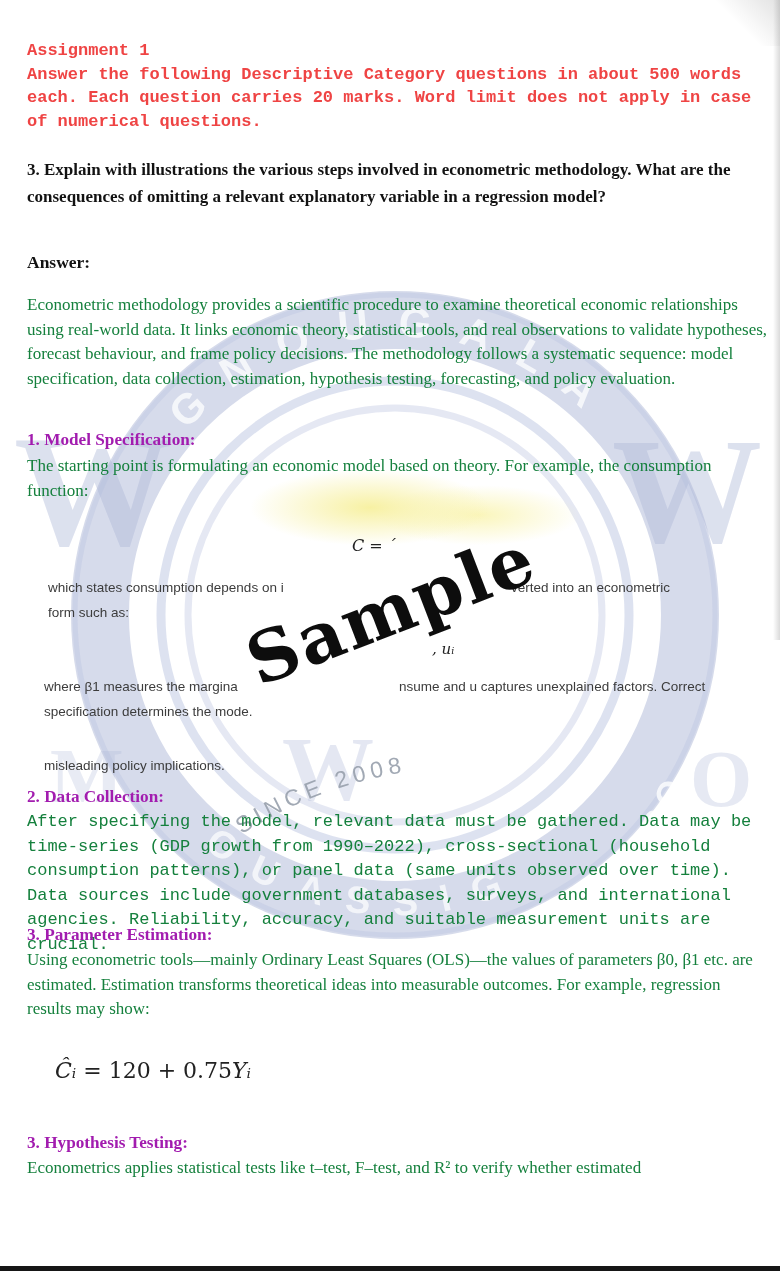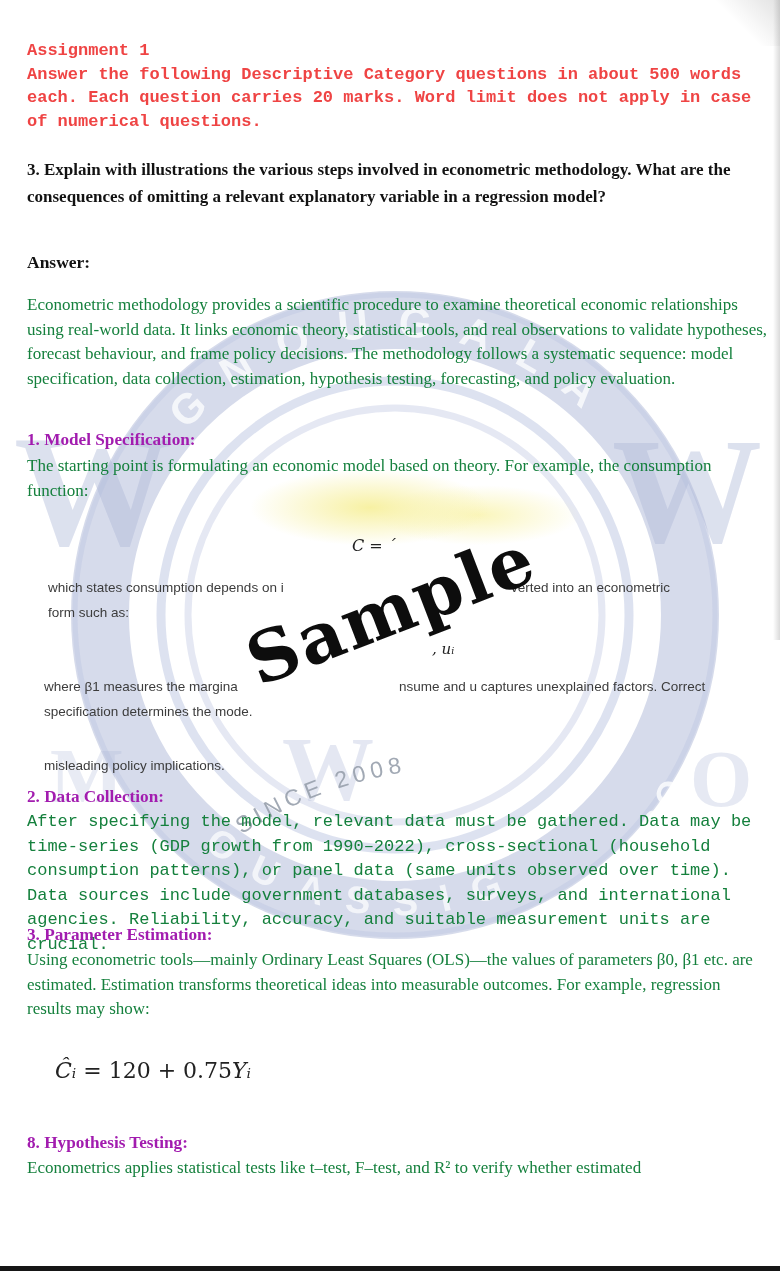"8. Hypothesis Testing:" div.abs { text: 8 -> 3 }
